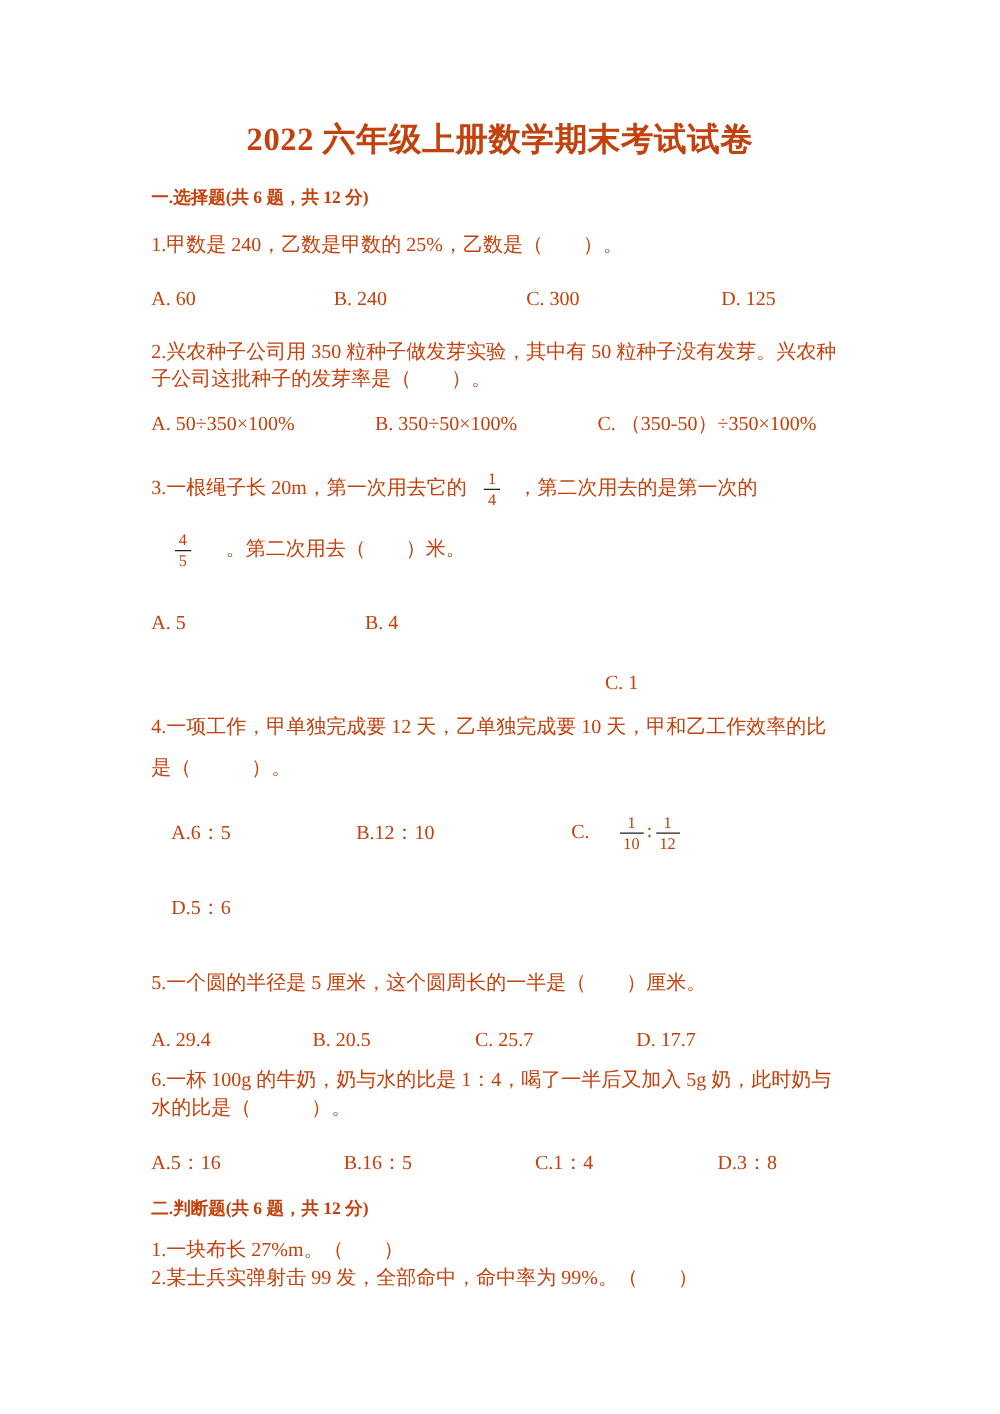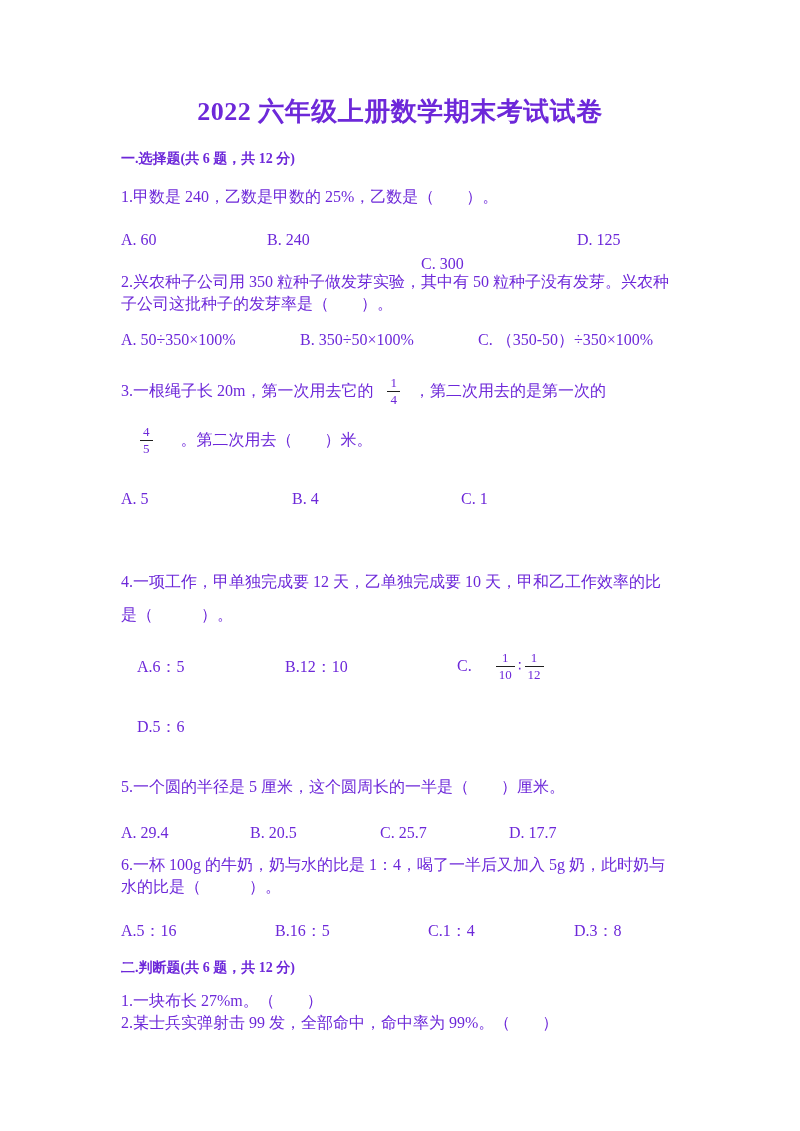"2022 六年级上册数学期末考试试卷" .page { color: #6d28d9 -> #c2410c }
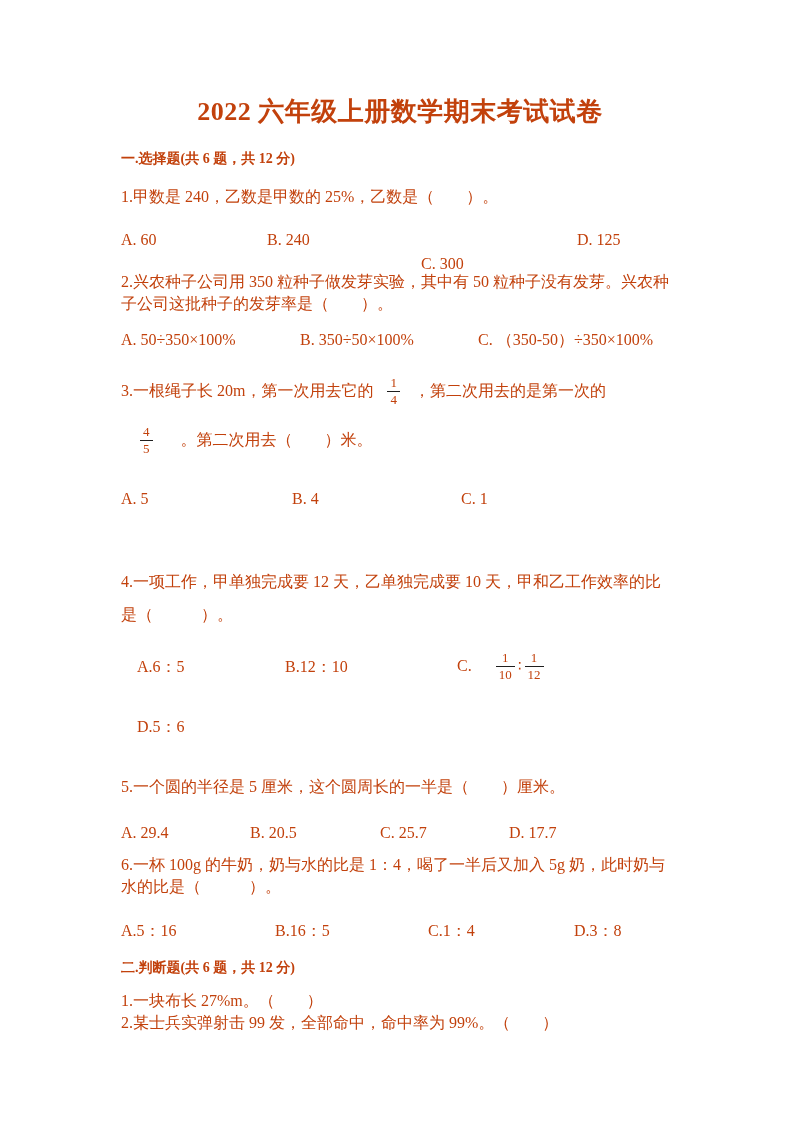"C. 300" span.opt { margin-top: 24px -> none }
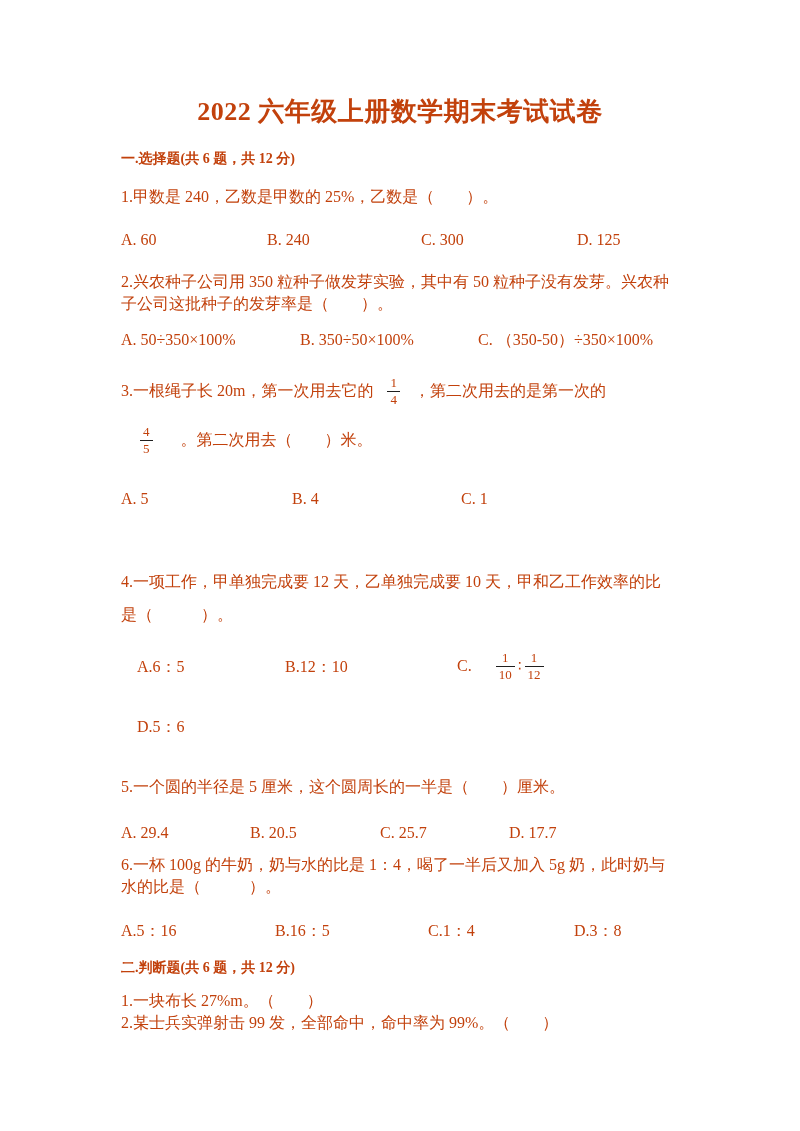"C. 1" span.opt { left: 461px -> 484px; margin-top: none -> 48px }
